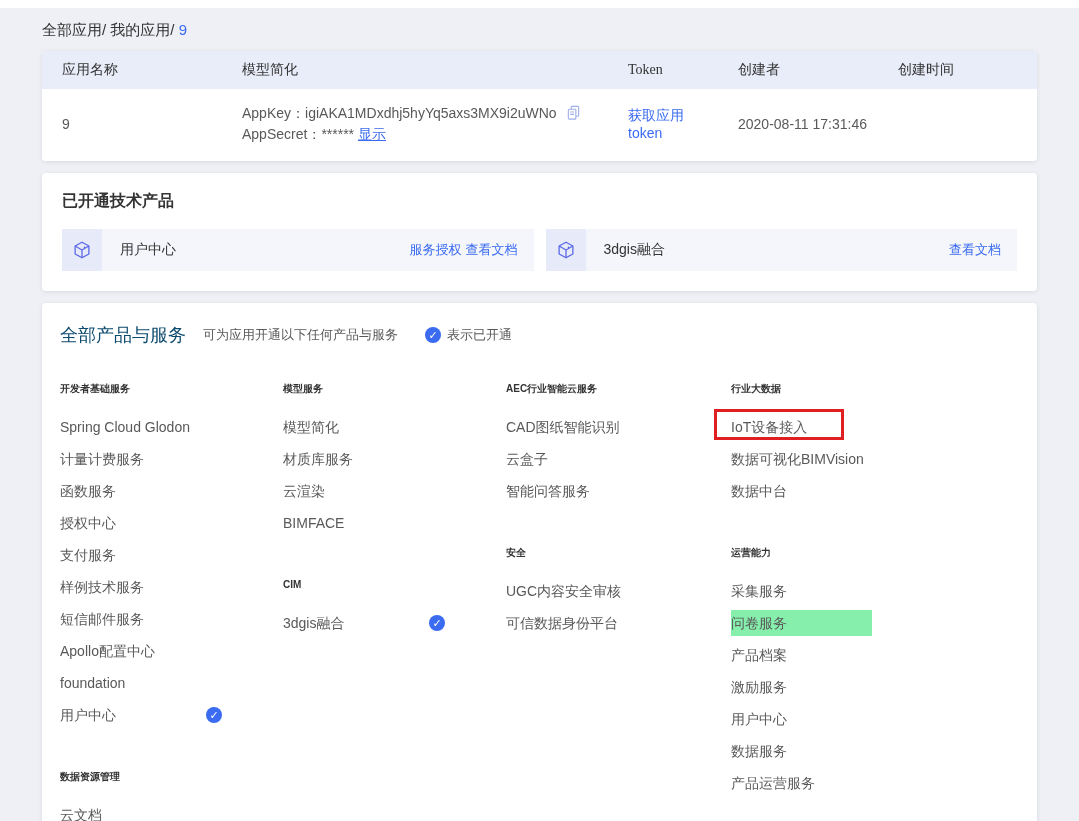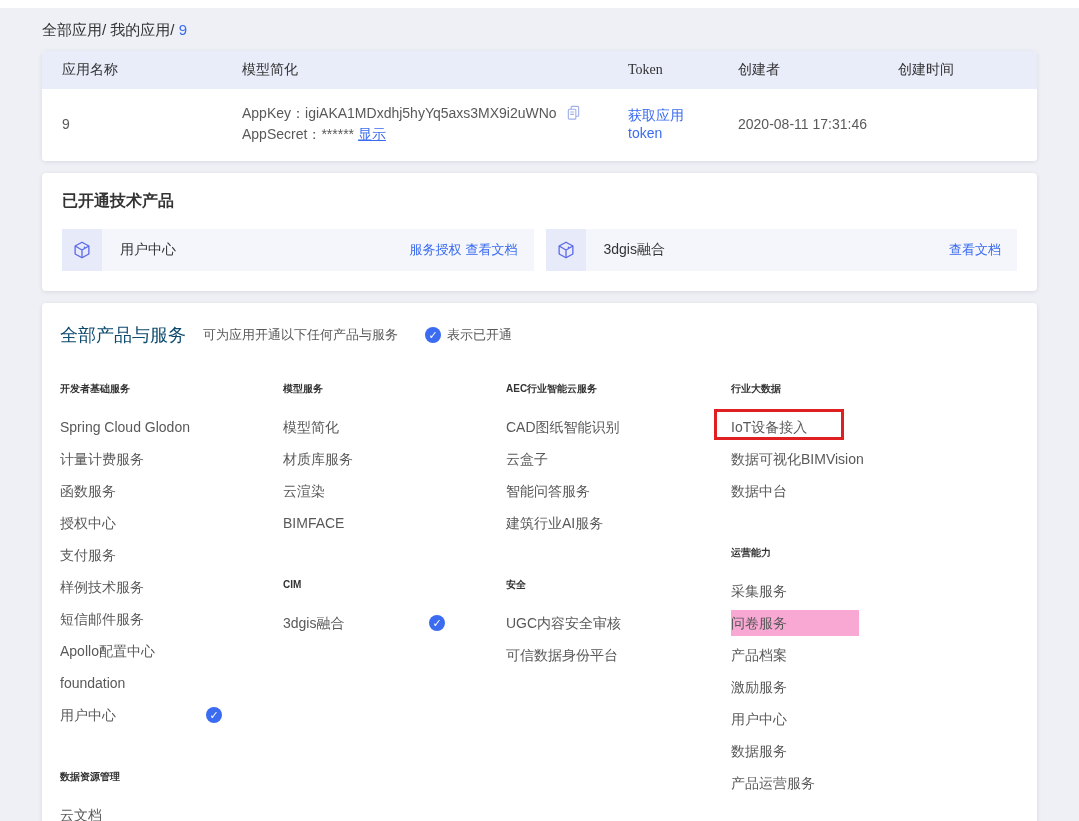"建筑行业AI服务" div.svc-item { html: <div>建筑行业AI服务</div> -> none }
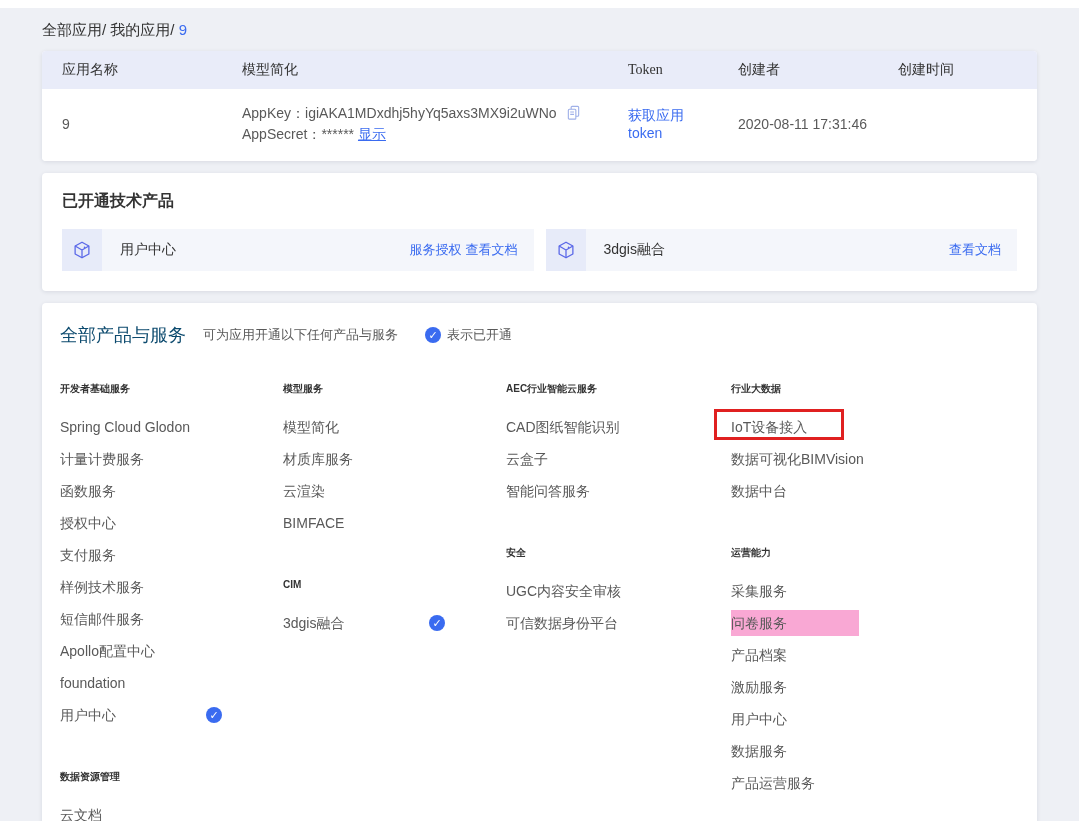"问卷服务" .svc-item.highlight { background: #f9a8d4 -> #86efac; width: 128px -> 141px }
